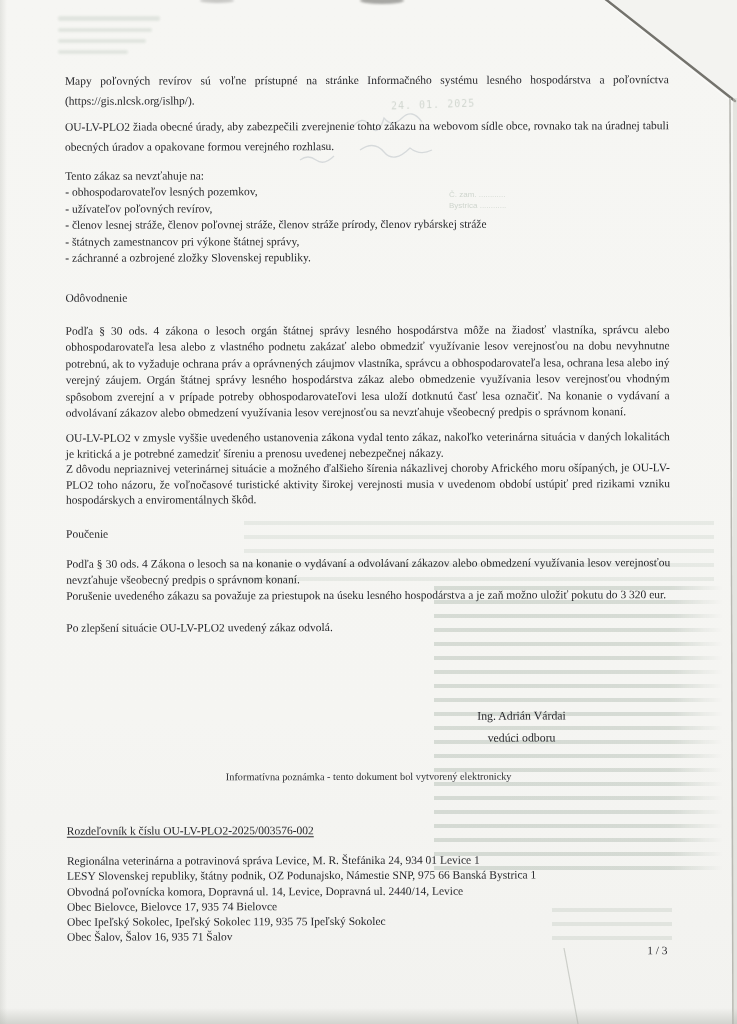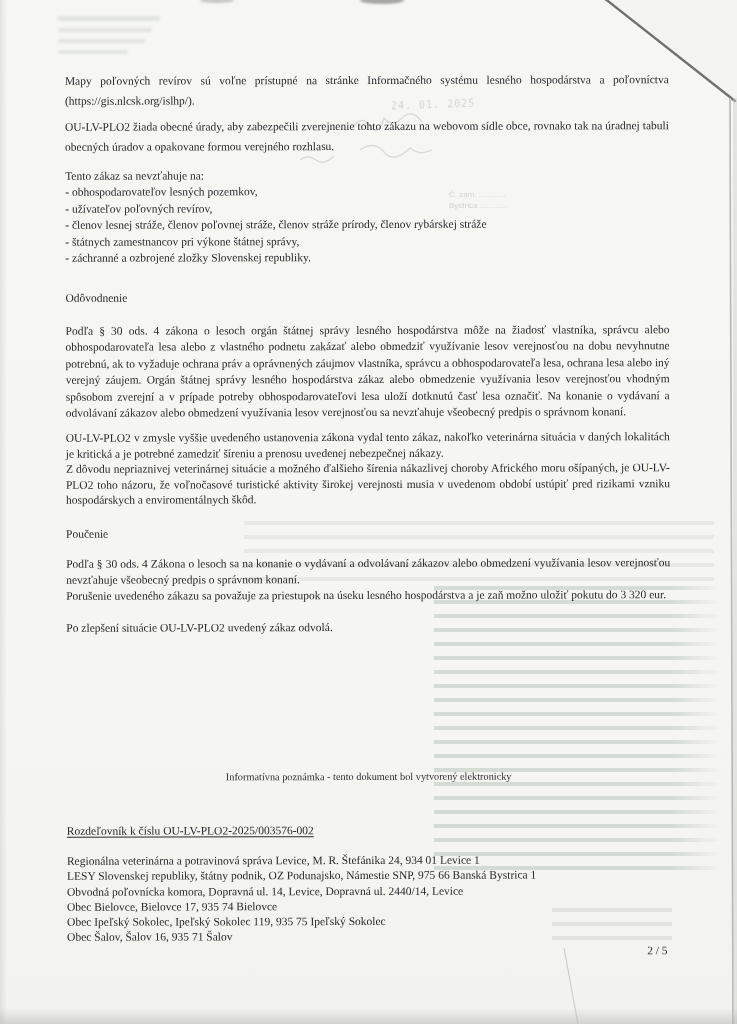"Ing. Adrián Várdai" div.sig-block { html: none -> <div> <div>Ing. Adrián Várdai</div> <div>vedúci odboru</div> </div> }
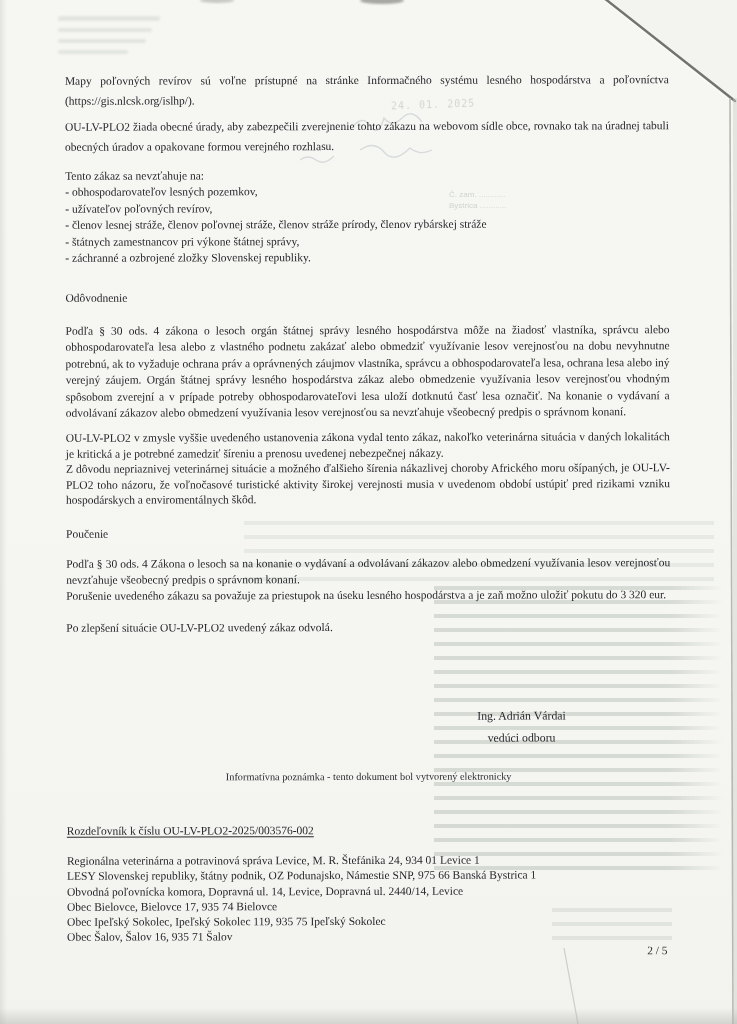"2 / 5" div.page-num { text: 2 / 5 -> 1 / 3 }
